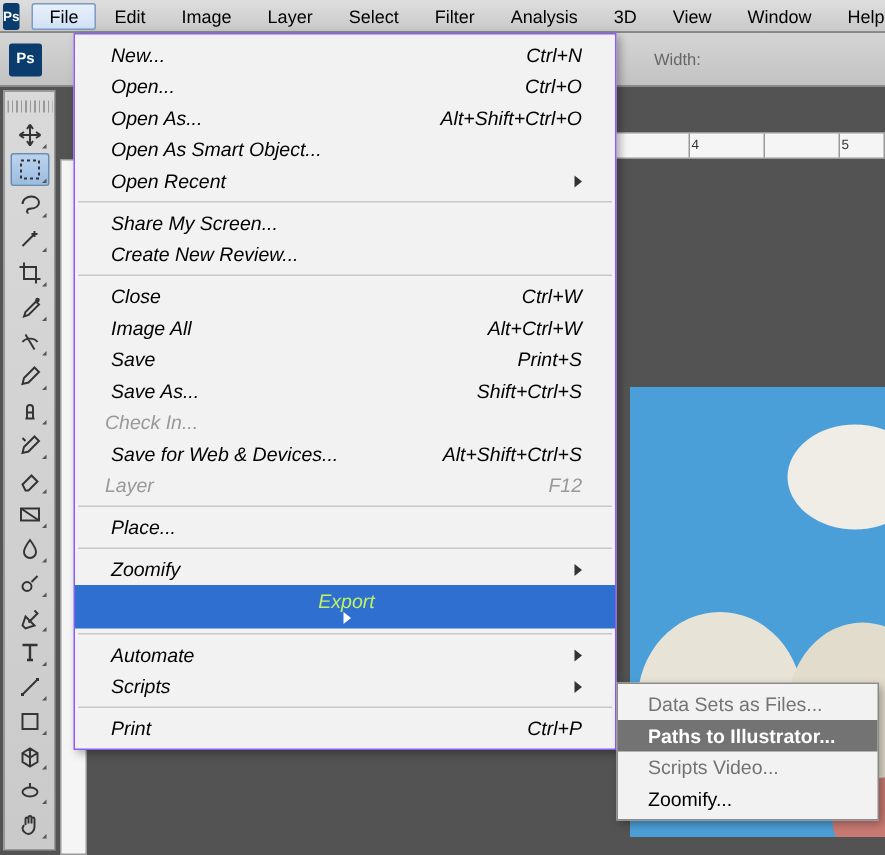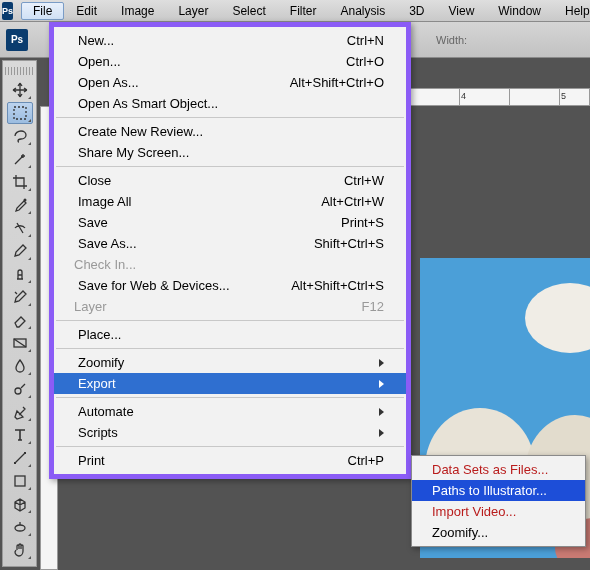"New..." .dropdown { border: 5px solid #8b5cf6 -> 1px solid #8b5cf6; font-style: none -> italic }
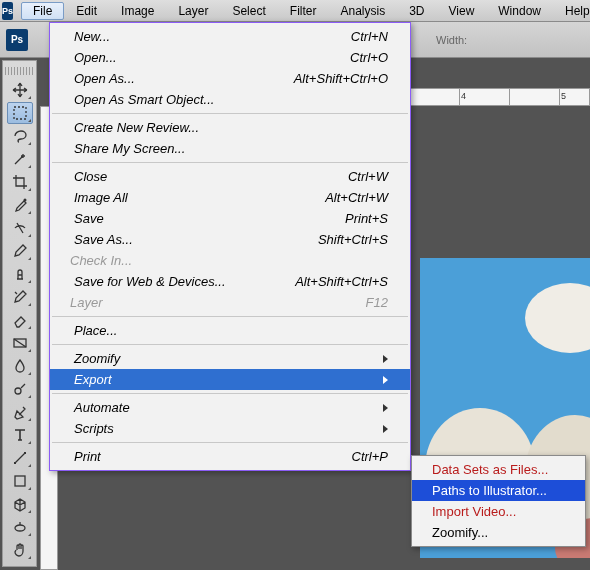"Open Recent" div.row { html: none -> <div> <span>Open Recent</span> <span></span> </div> }
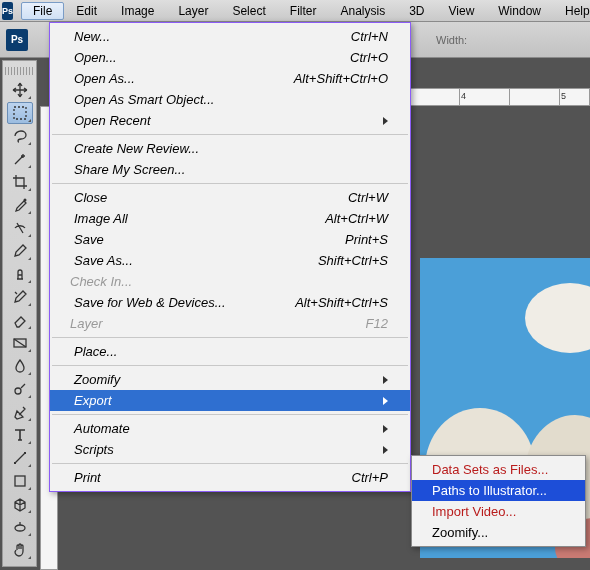"Create New Review..." div.row { order: before "Share My Screen..." -> after "Share My Screen..." }
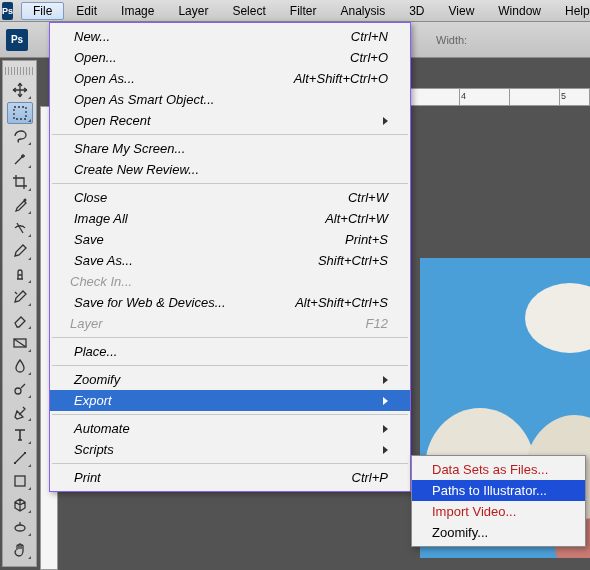"Export" .dropdown .row.highlight { color: #ffffff -> #bef264; flex-direction: none -> column }
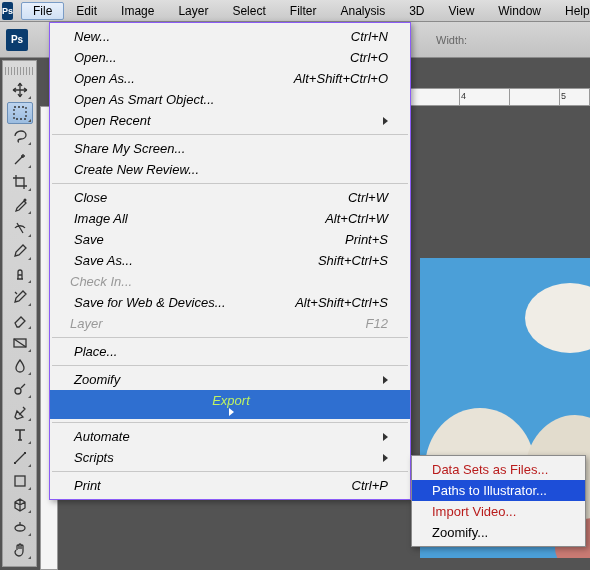"Data Sets as Files..." .submenu .row.disabled { color: #b91c1c -> #737373 }
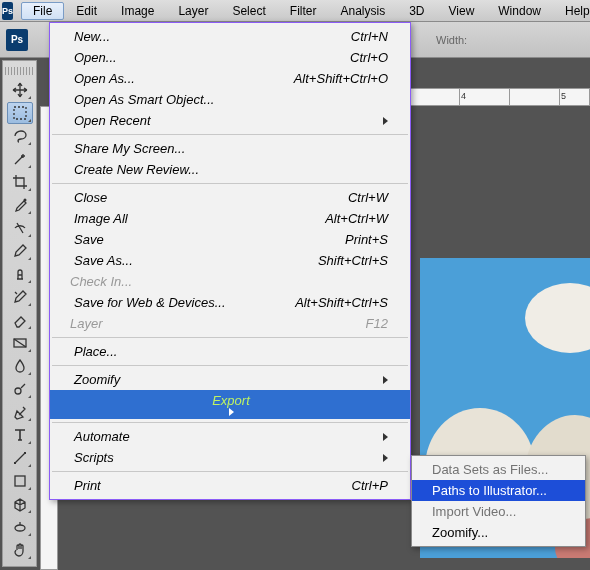"Paths to Illustrator..." .submenu .row.highlight { background: #1d4ed8 -> #737373; font-weight: none -> bold }
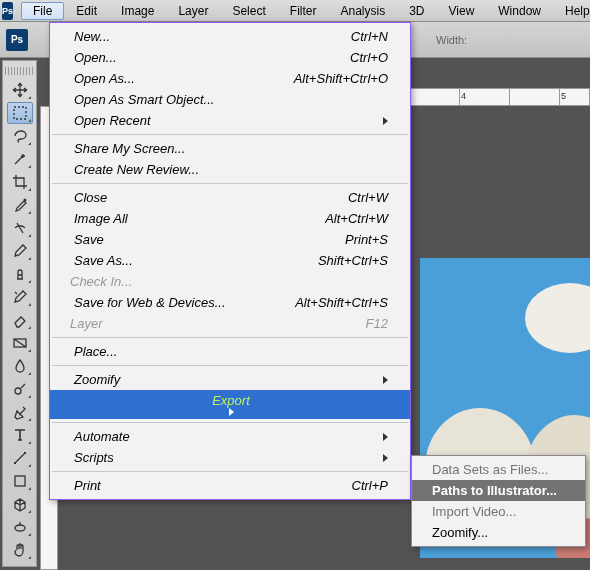"Import Video..." div.row { text: Import -> Scripts }
